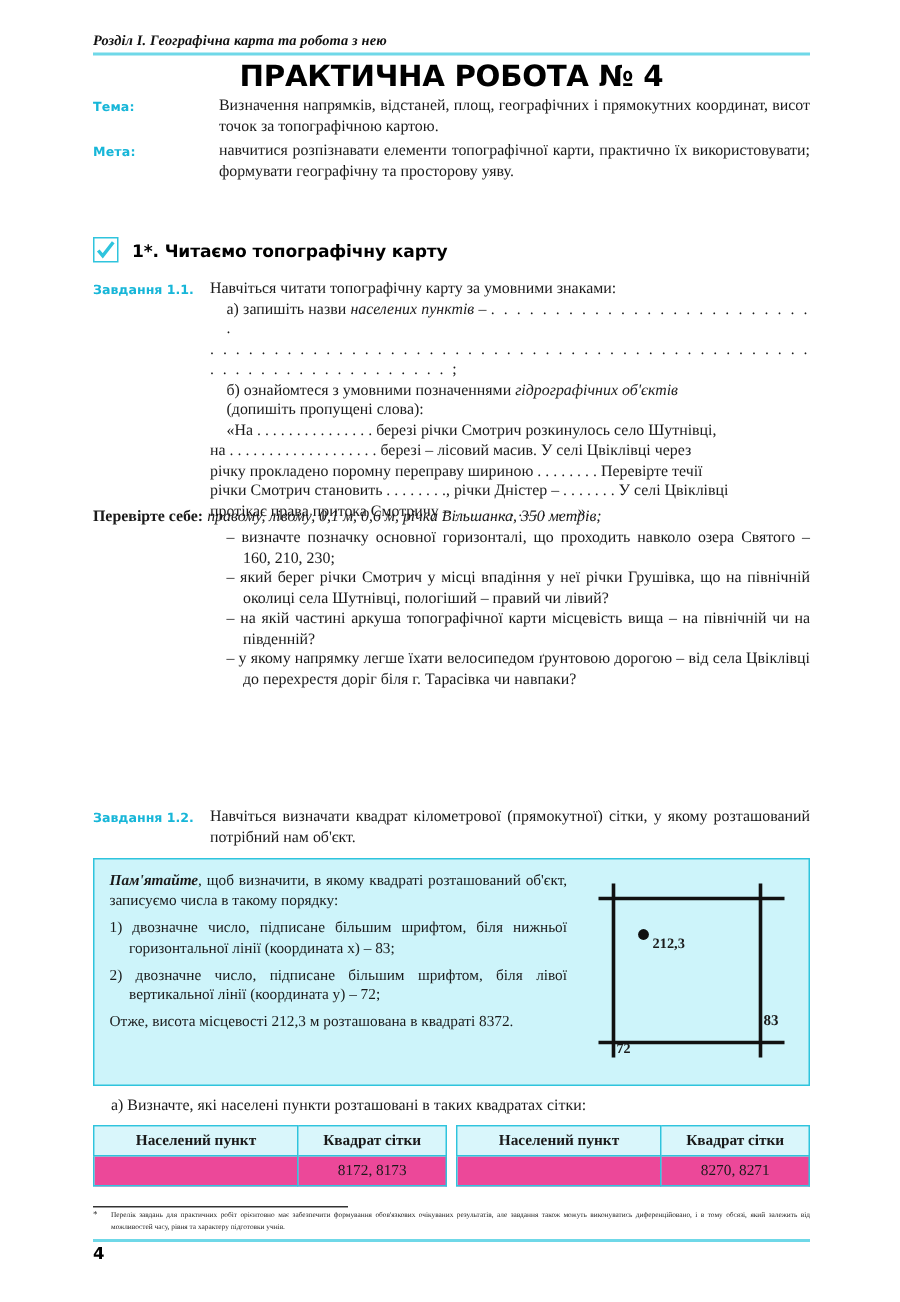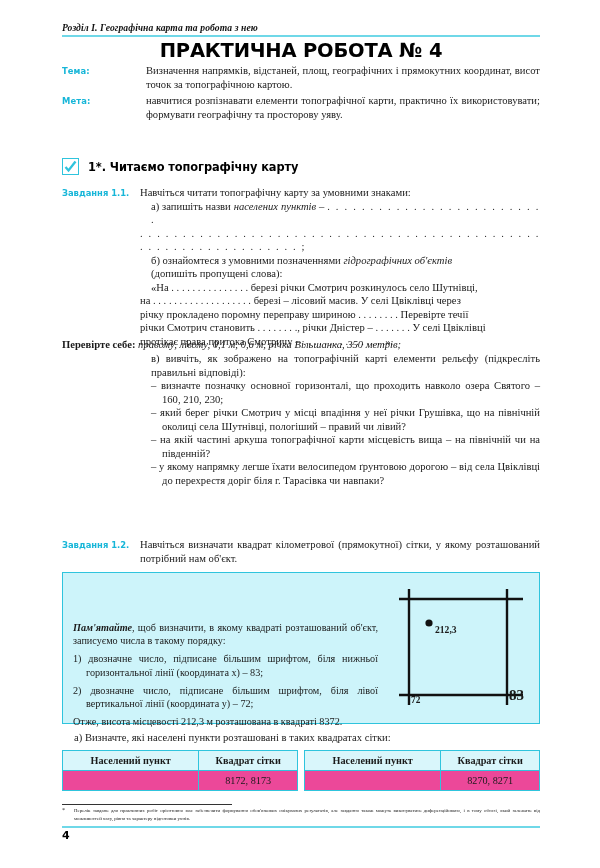"в) вивчіть, як зображено на" p.ind { html: <p>в) вивчіть, як зображено на топографічній карті елементи рельєфу (підкресліть правильні відповіді):</p> -> none }
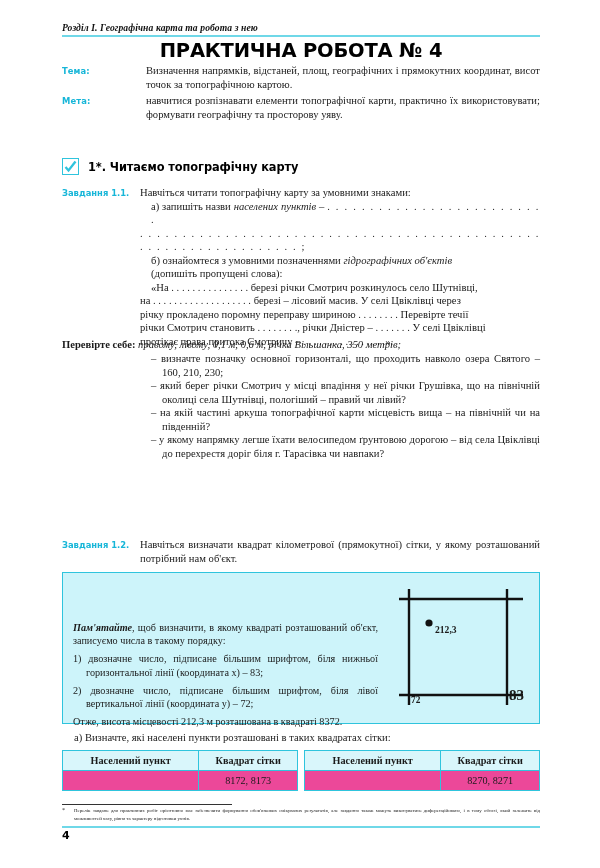"Пам'ятайте, щоб визначити, в якому" .rem-text { margin-top: 40px -> none }
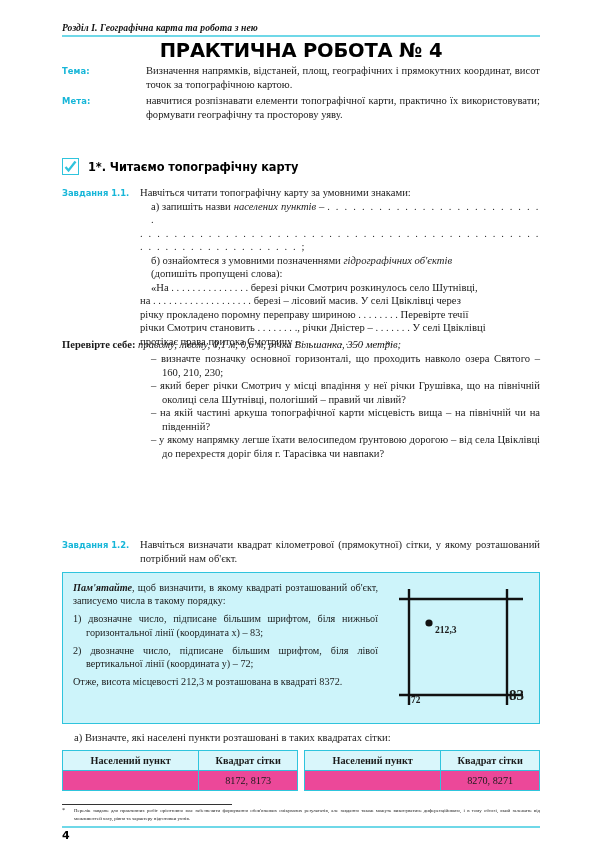"83" div { font-size: 15px -> 10px; top: 104px -> 92px }
